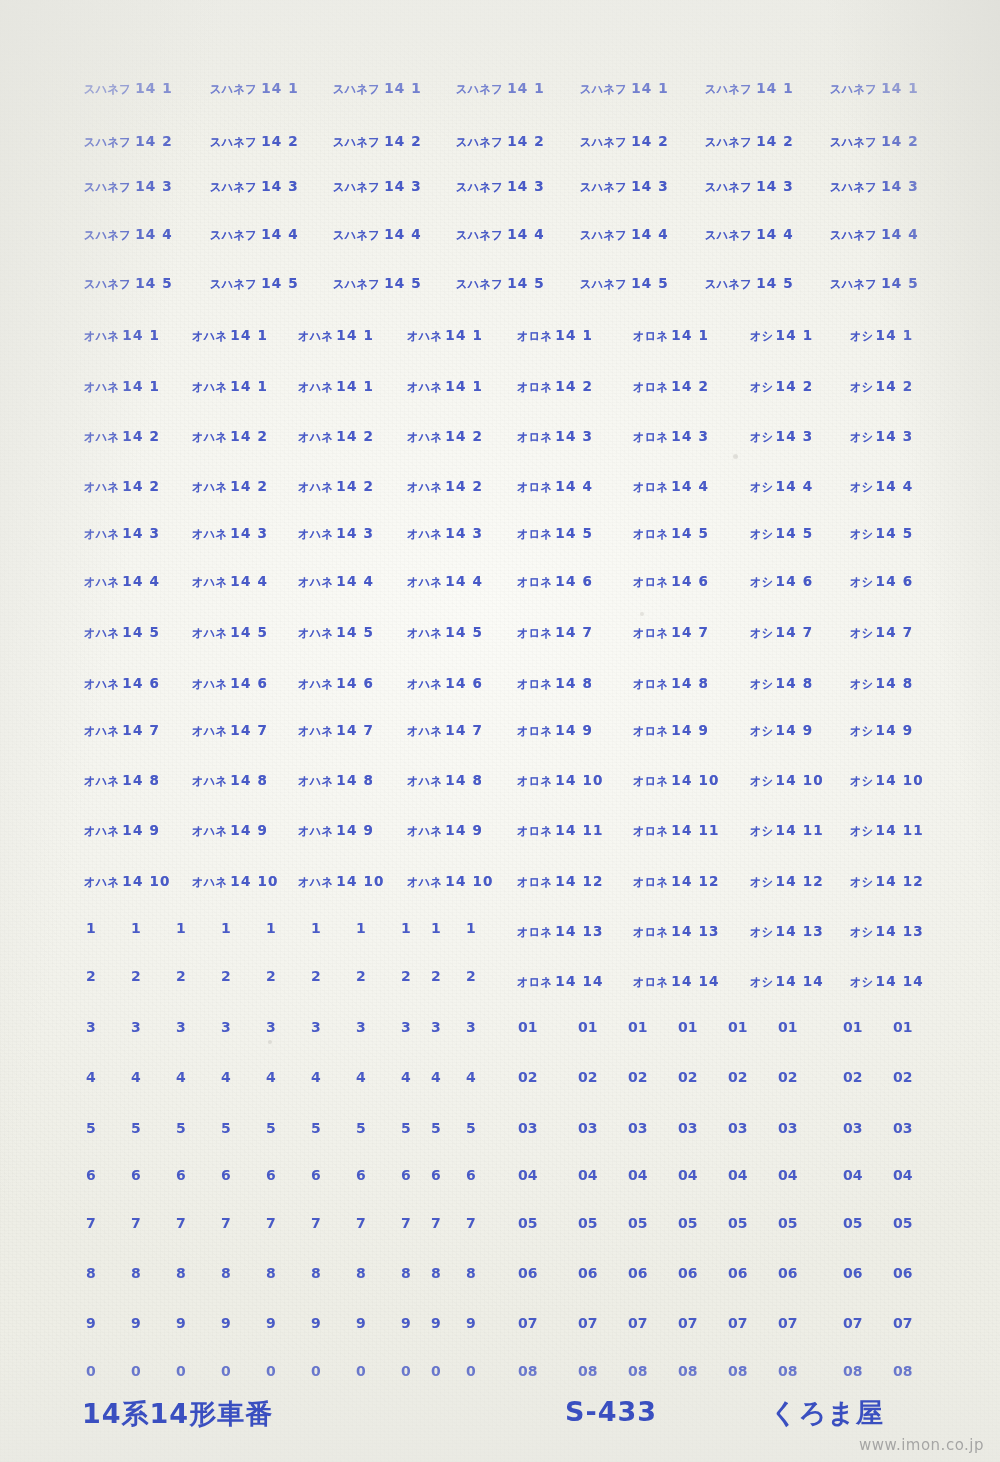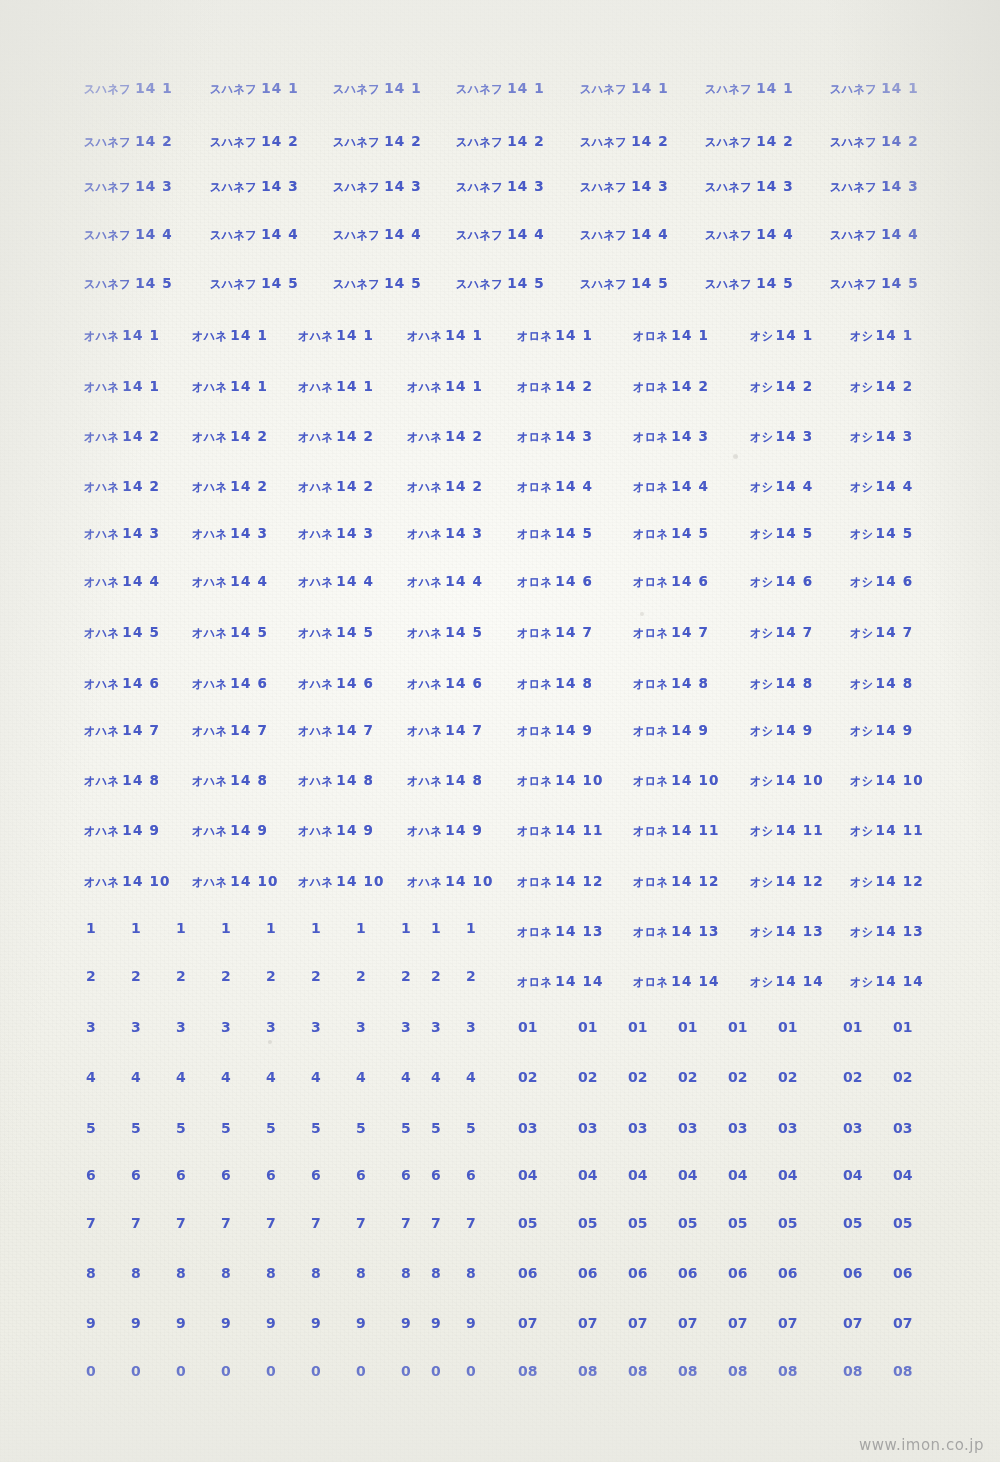"14系14形車番" div { html: none -> <div> <div>14系14形車番</div> <div>S-433</div> <div>くろま屋</div> </div> }
